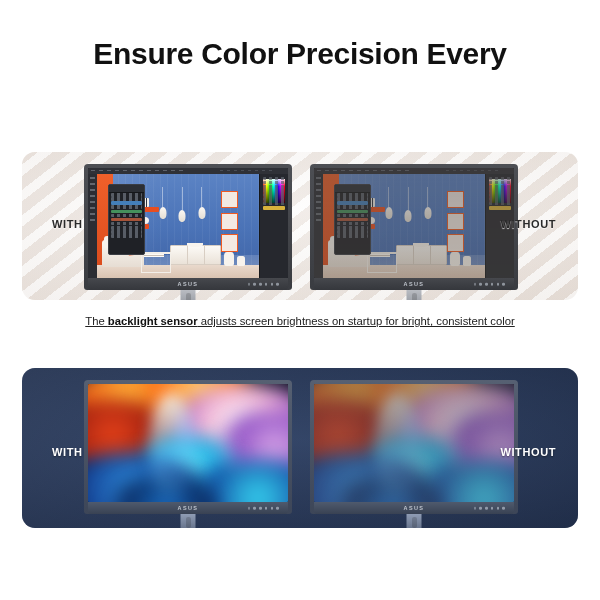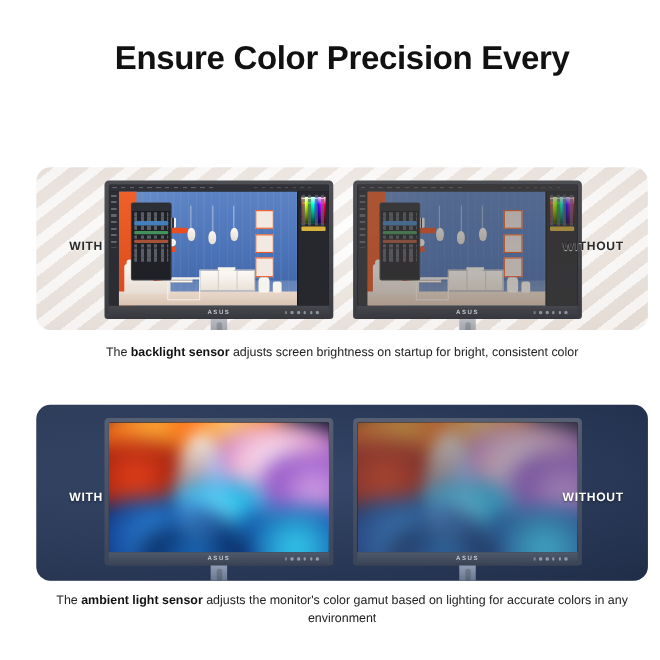"Ensure Color Precision Every" .stage { margin-left: 11px -> none }
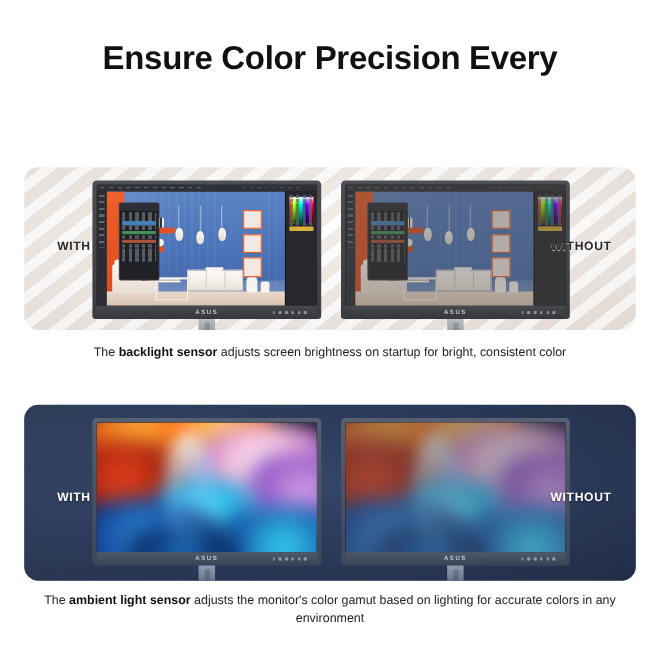"The backlight sensor adjusts screen" div.caption { text-decoration: none -> underline }
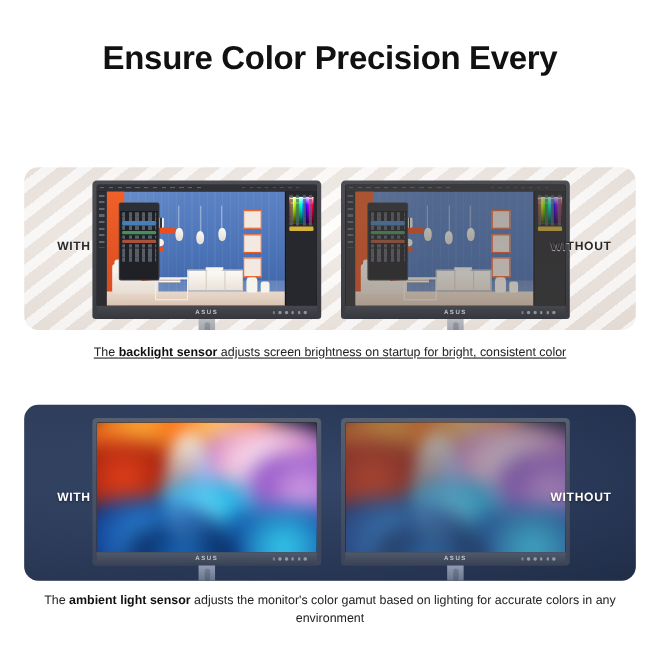"The ambient light sensor adjusts" div.caption { html: <div> <span>The </span><b>ambient light sensor</b><span> adjusts the monitor's color gamut based on lighting for accurate colors in any environment</span> </div> -> none }
